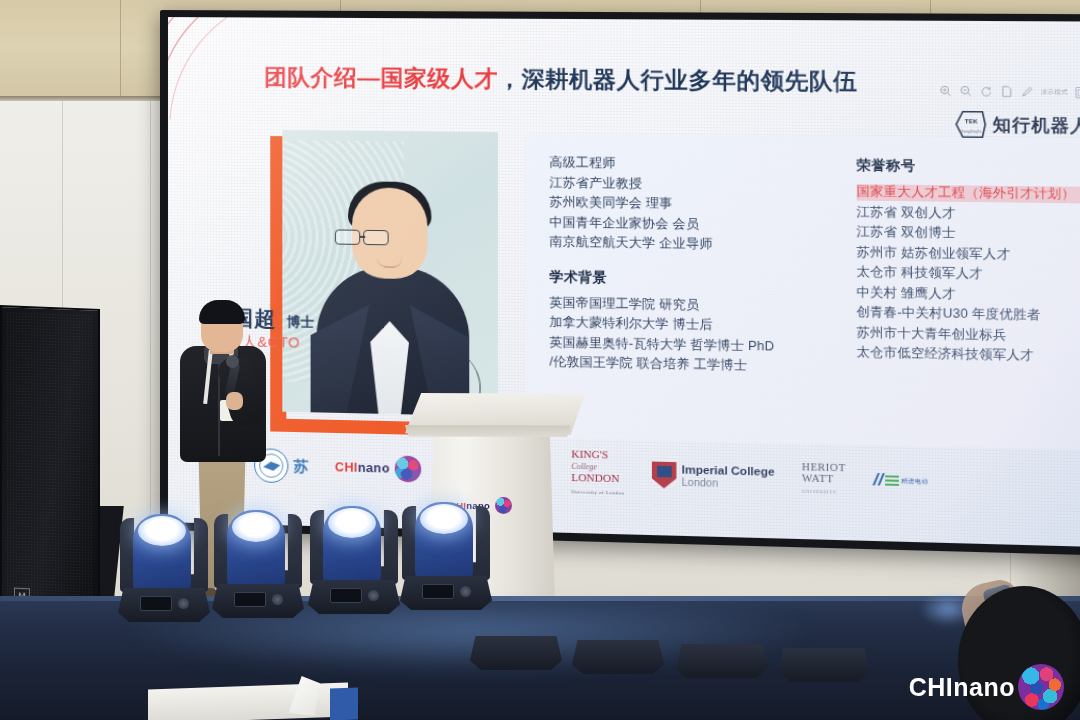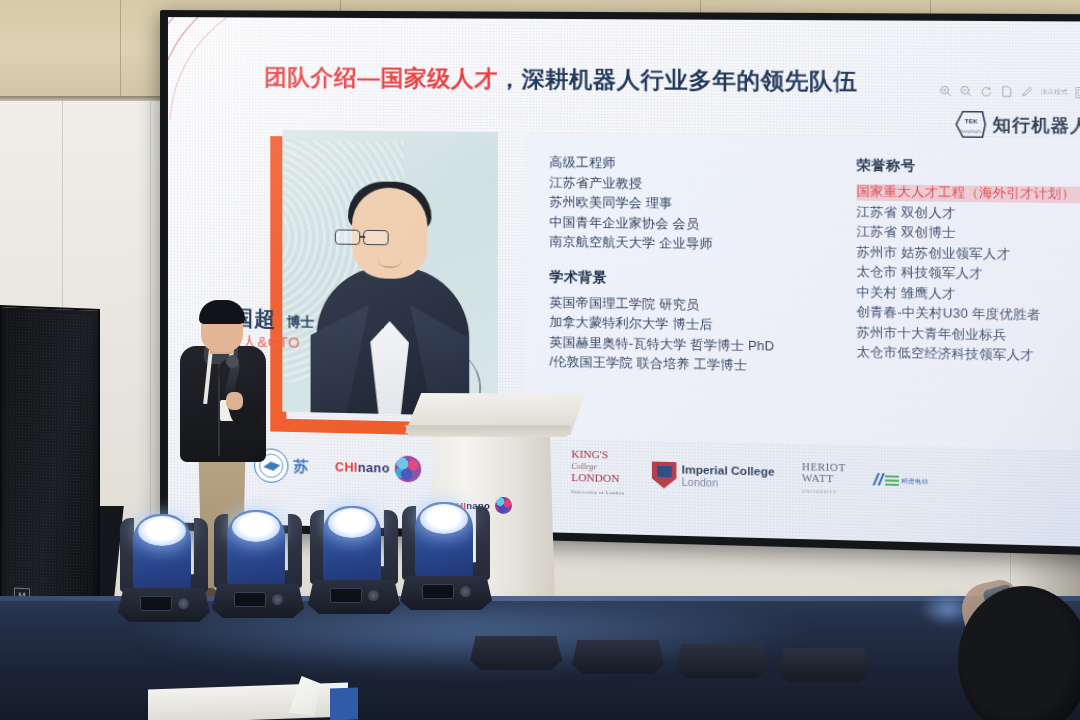"CHInano" div { html: none -> <div> <span><span>CHI</span><span>nano</span></span> <span></span> </div> }
